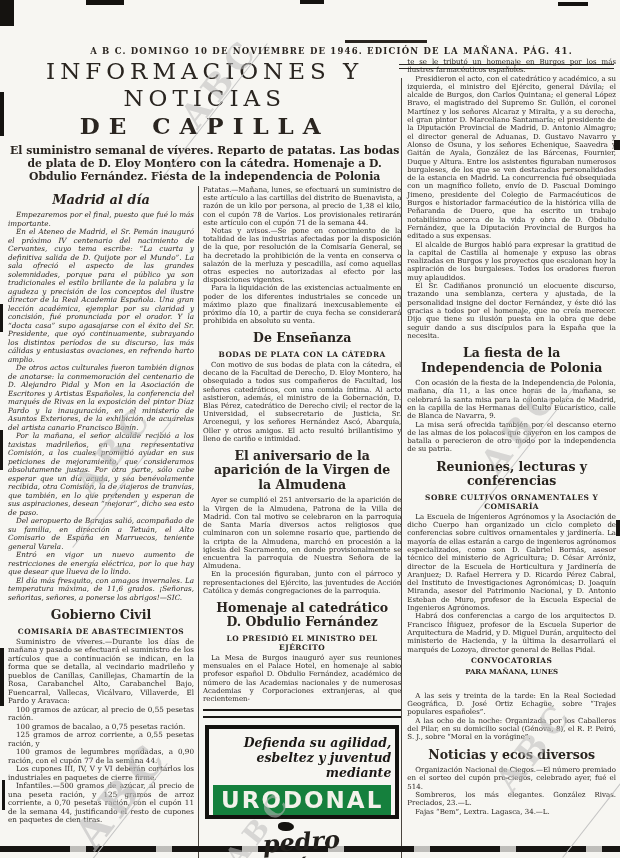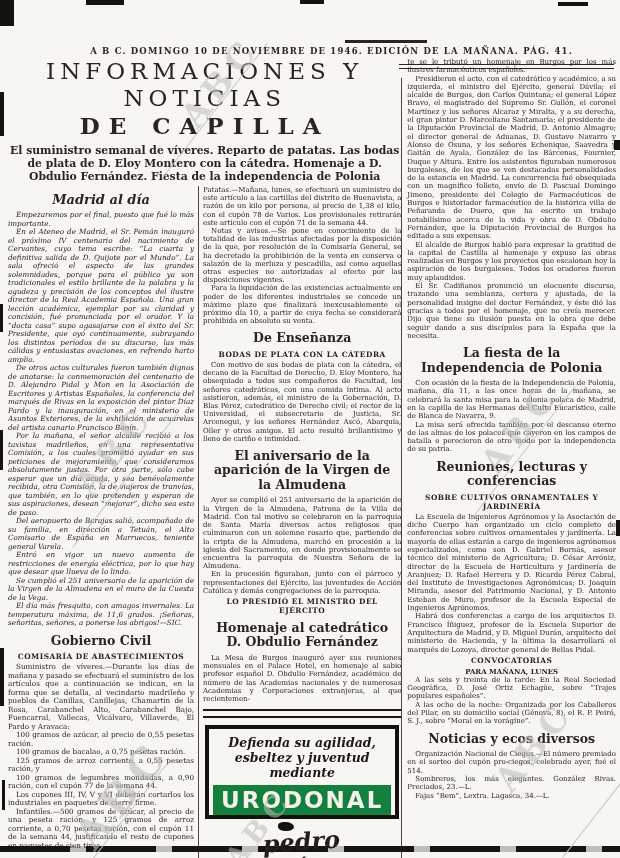"SOBRE CULTIVOS ORNAMENTALES Y JARDINERÍA" div.blk { text: JARDINERÍA -> COMISARÍA }
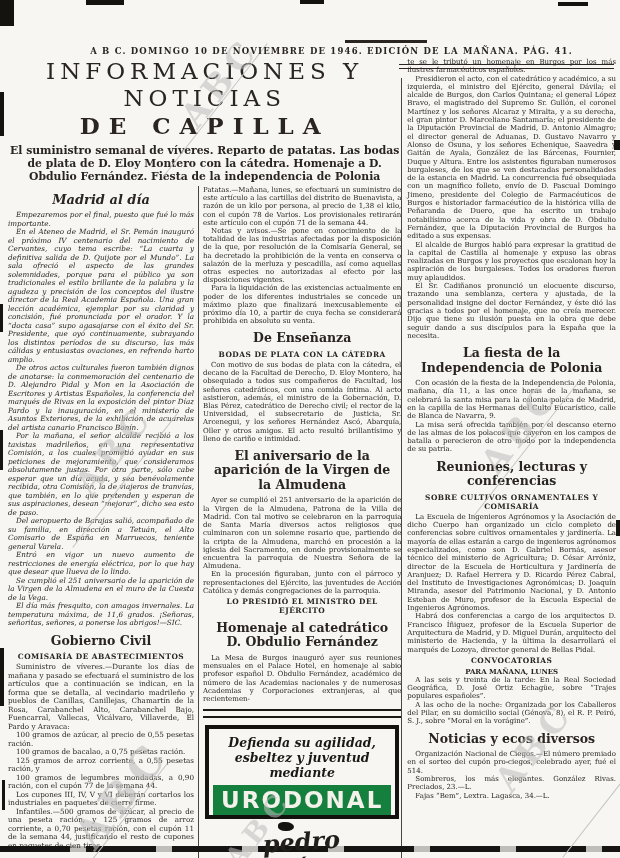"Se cumplió el 251 aniversario" div.blk { html: <div>Se cumplió el 251 aniversario de la aparición de la Virgen de la Almudena en el muro de la Cuesta de la Vega.</div> -> none }
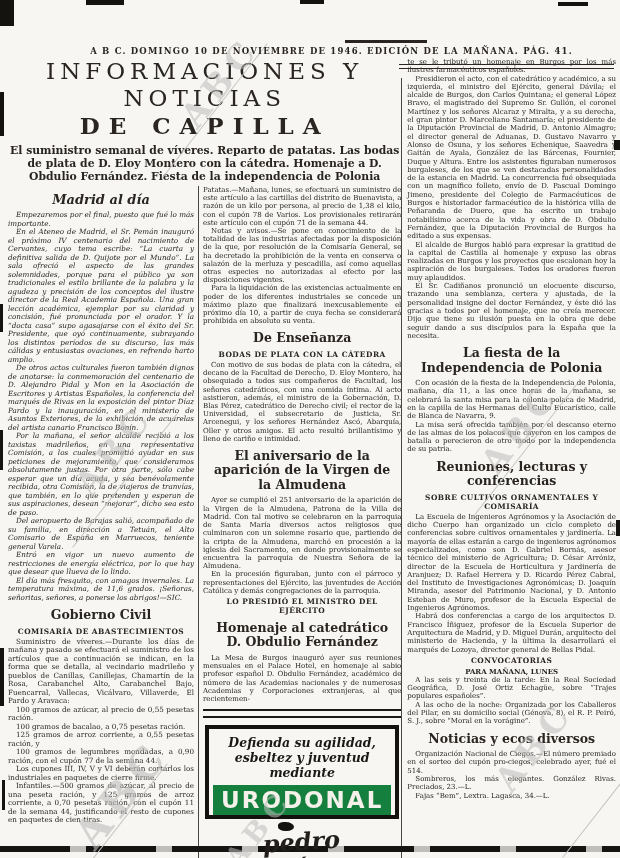"LO PRESIDIÓ EL MINISTRO DEL" div.blk { order: before "Homenaje al catedrático D. Obdulio" -> after "Homenaje al catedrático D. Obdulio" }
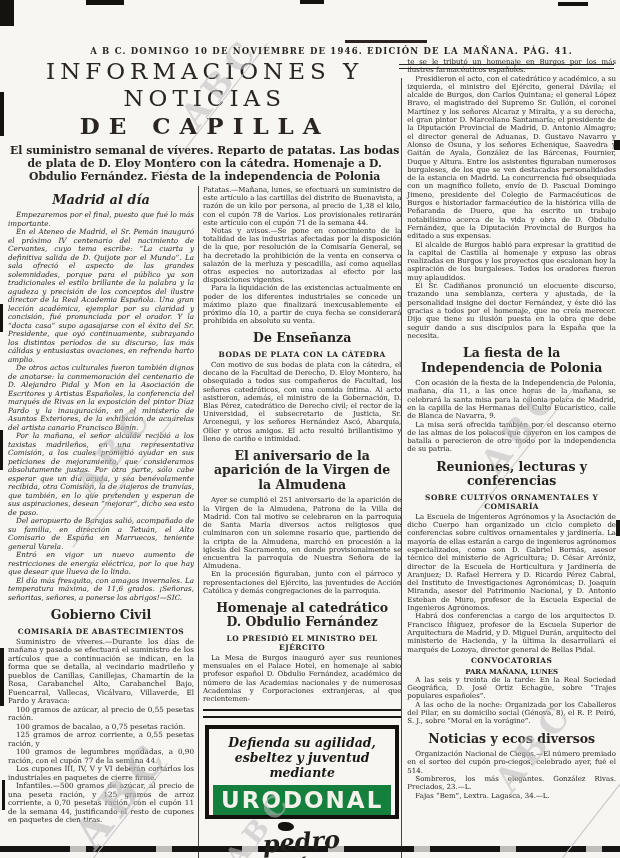"PARA MAÑANA, LUNES" .hs2 { margin: 1px 0 0 -> 1px 0 16px }
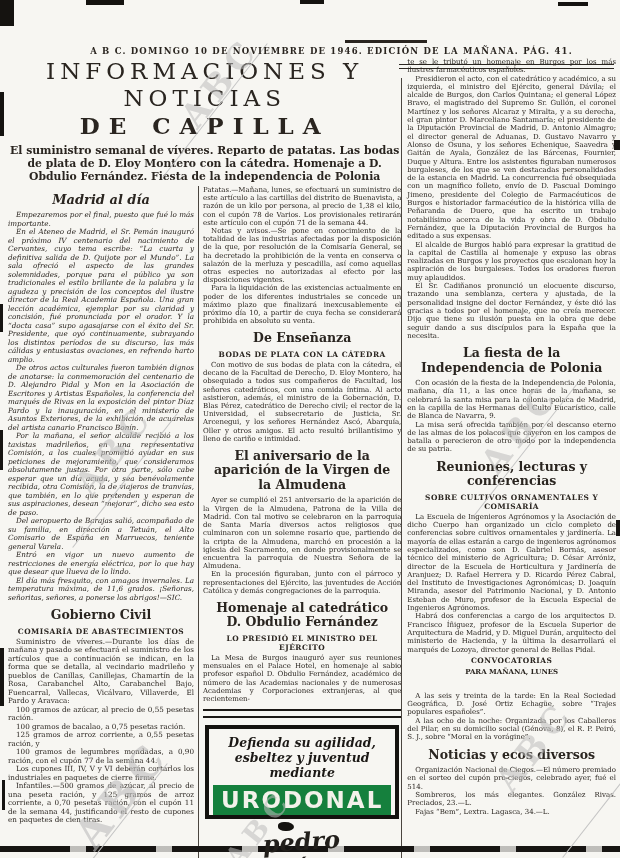"Defienda su agilidad," .ad-uro-line { text-align: none -> right }
